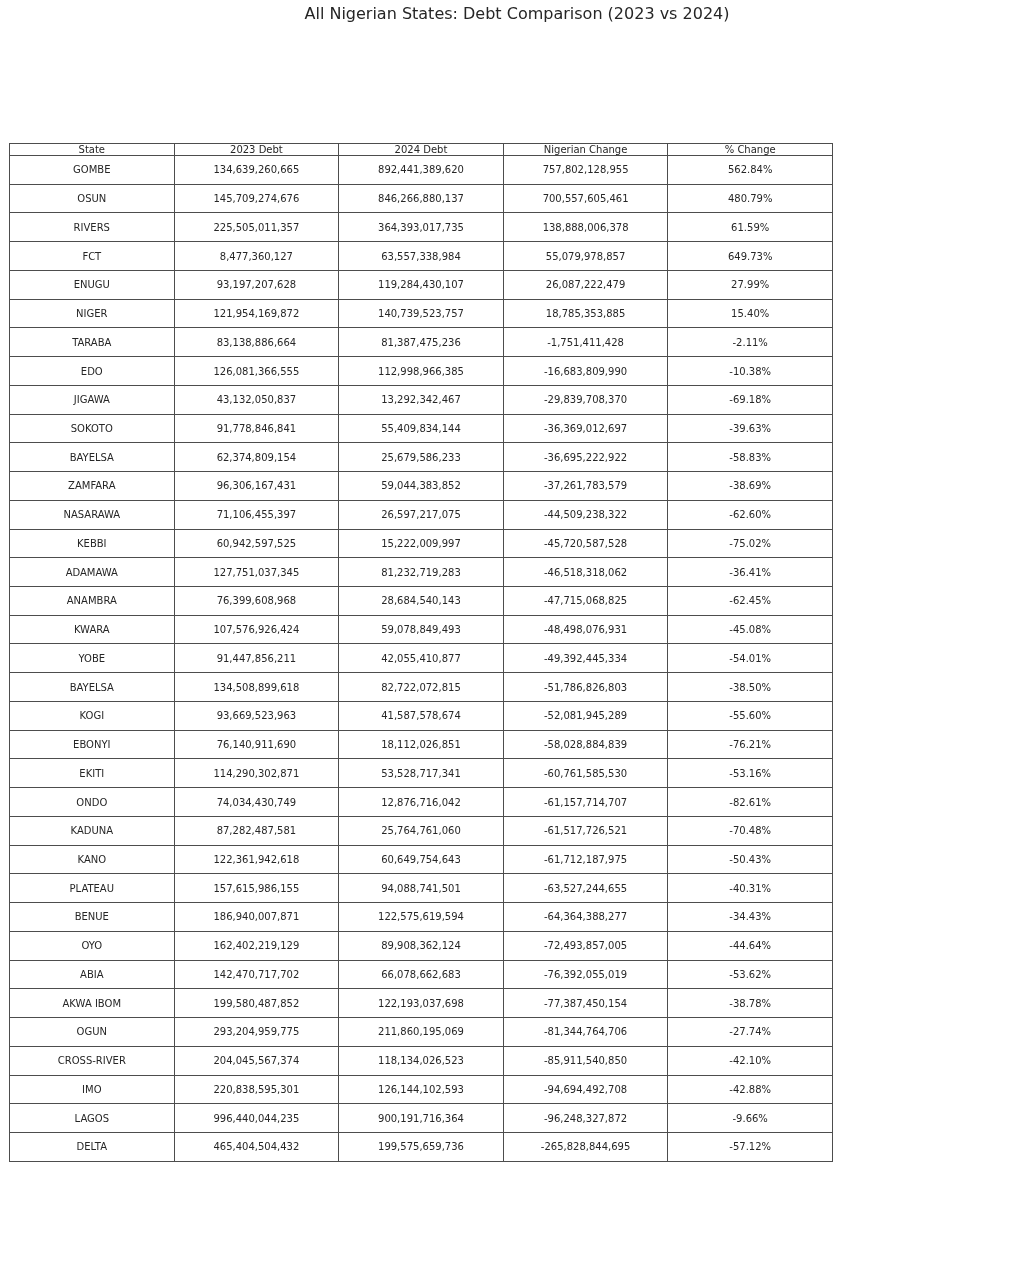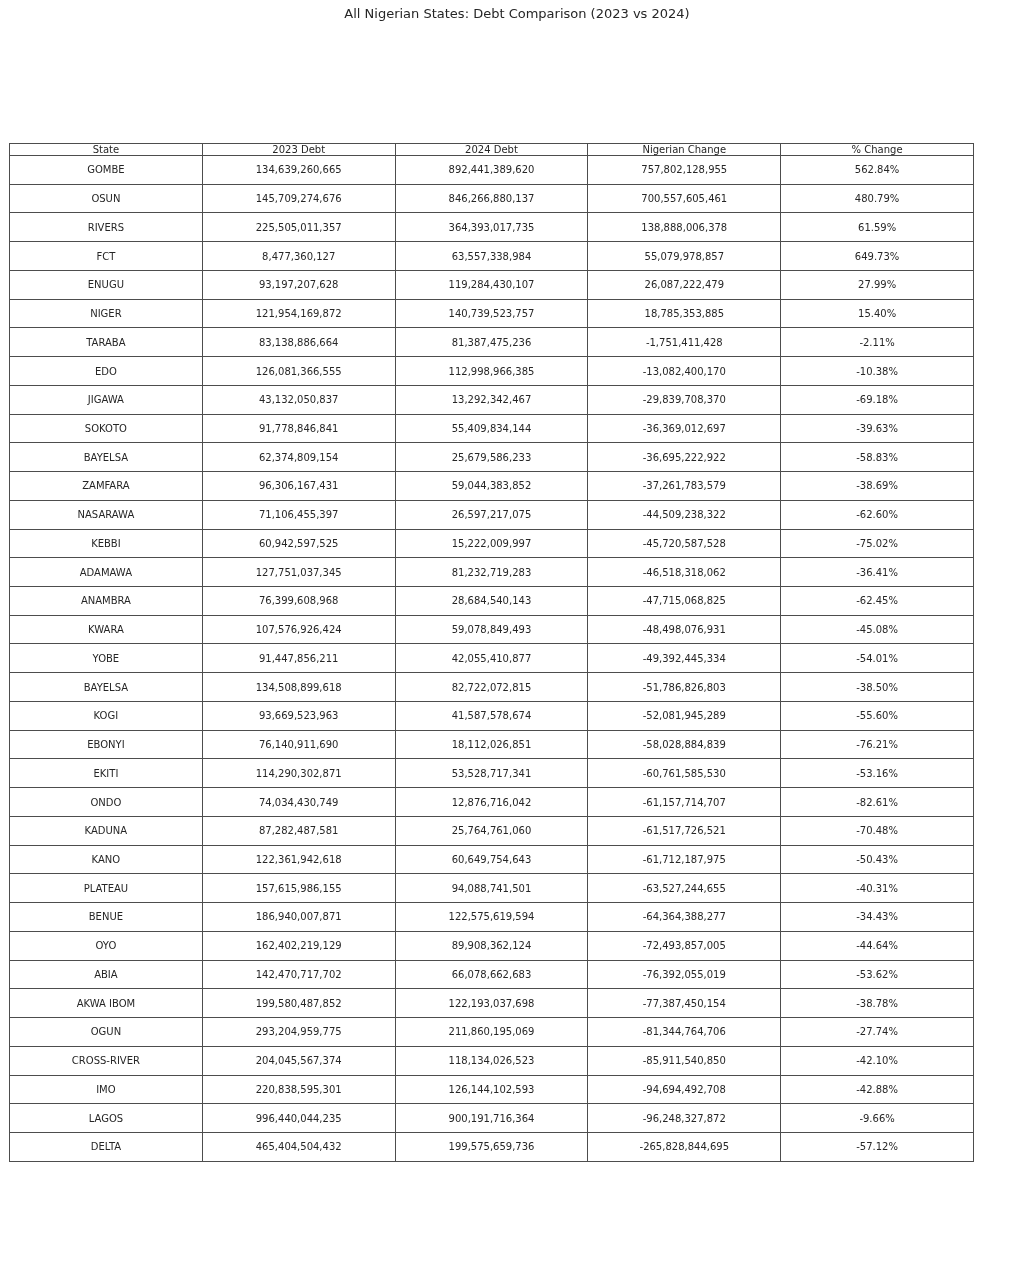"All Nigerian States: Debt Comparison" .chart-title { font-size: 13px -> 16px }
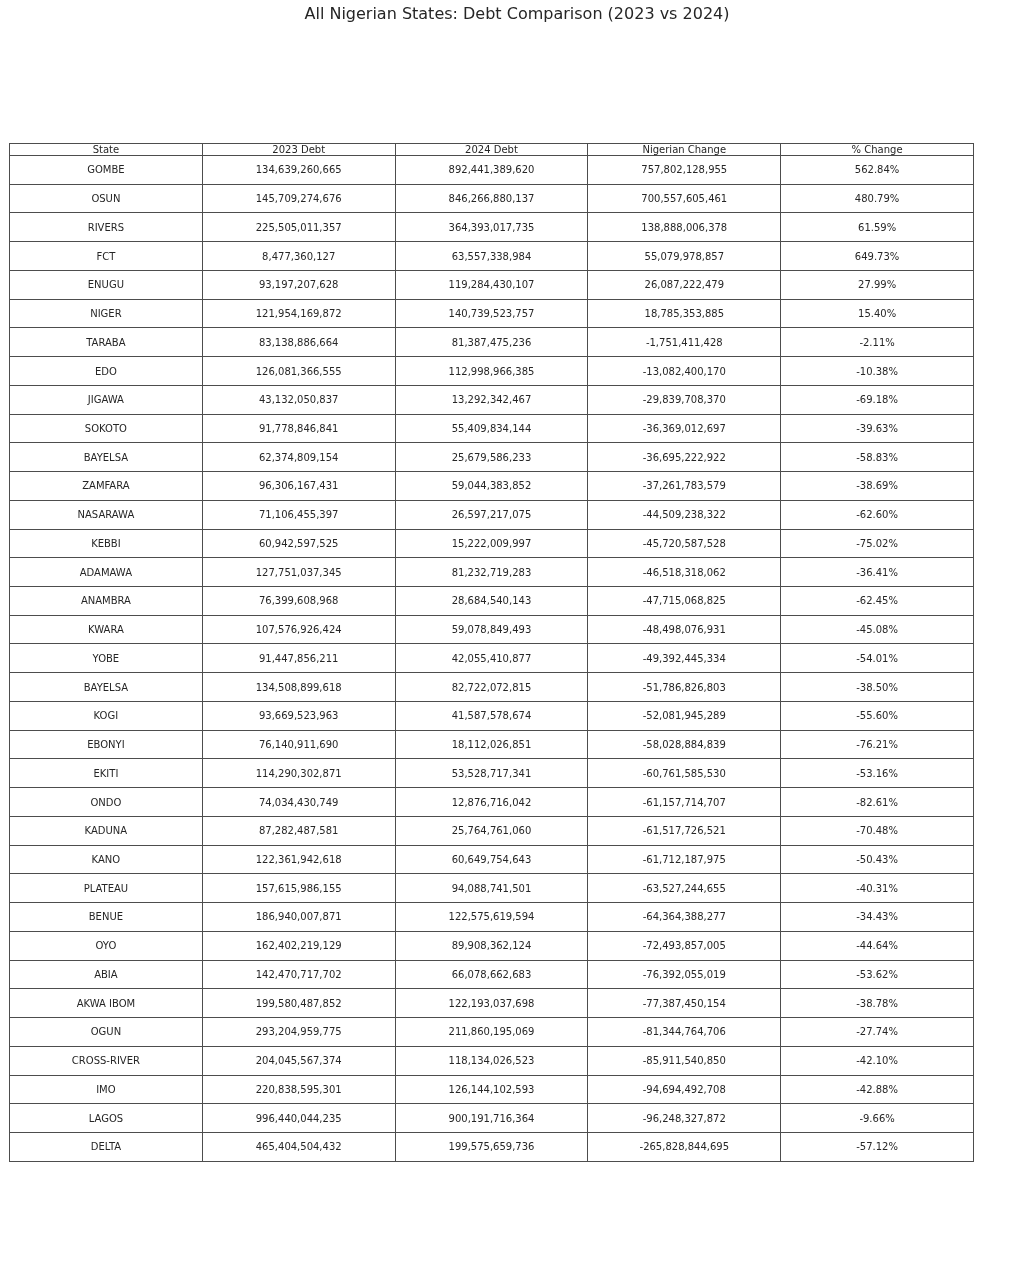"State" table.debt-table { width: 965px -> 824px }
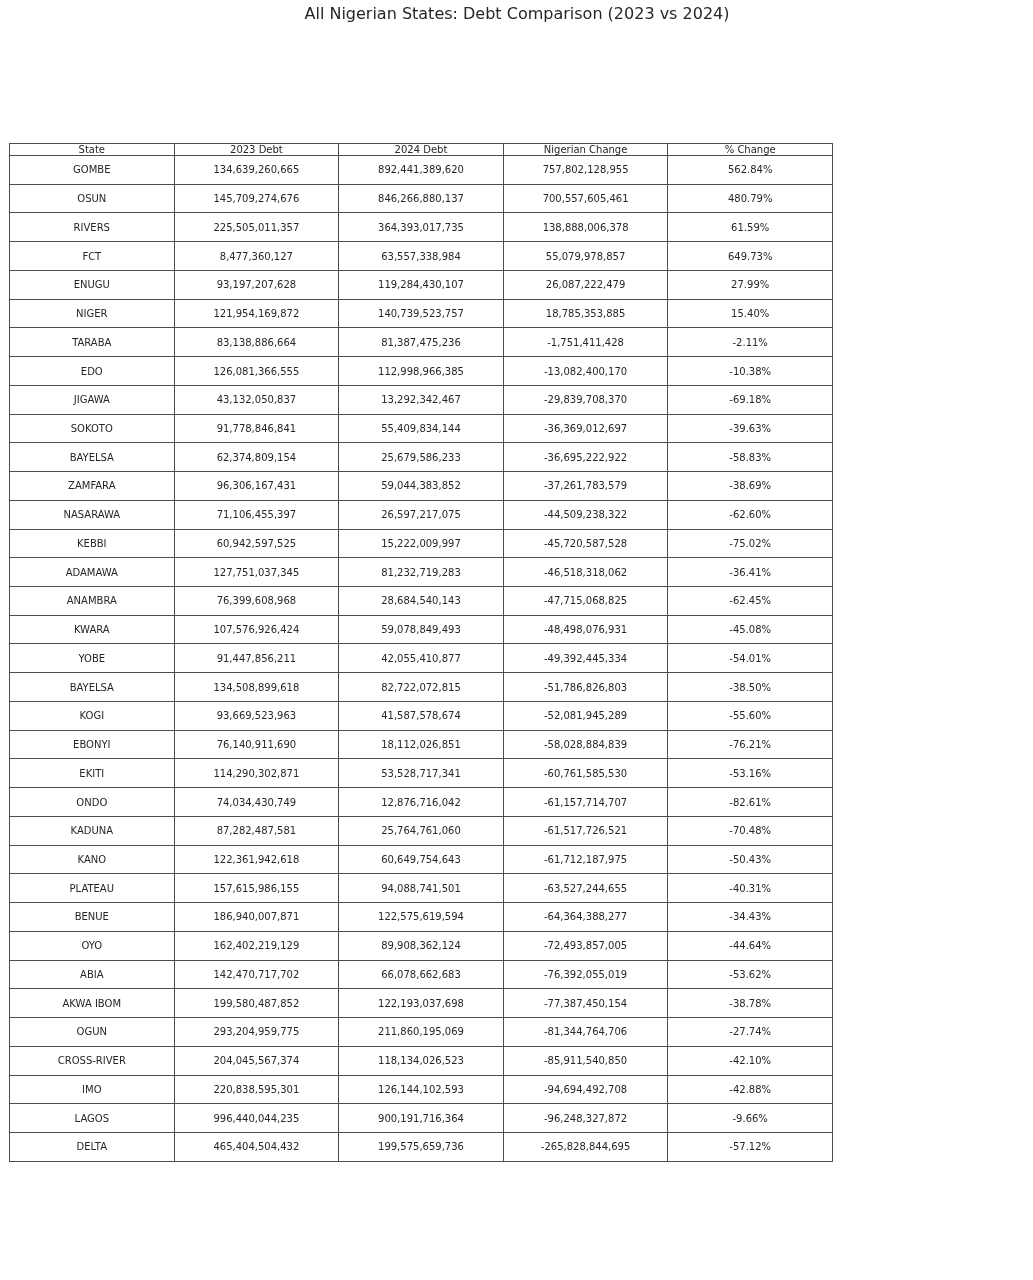"-13,082,400,170" td { text: -13,082,400,170 -> -16,683,809,990 }
